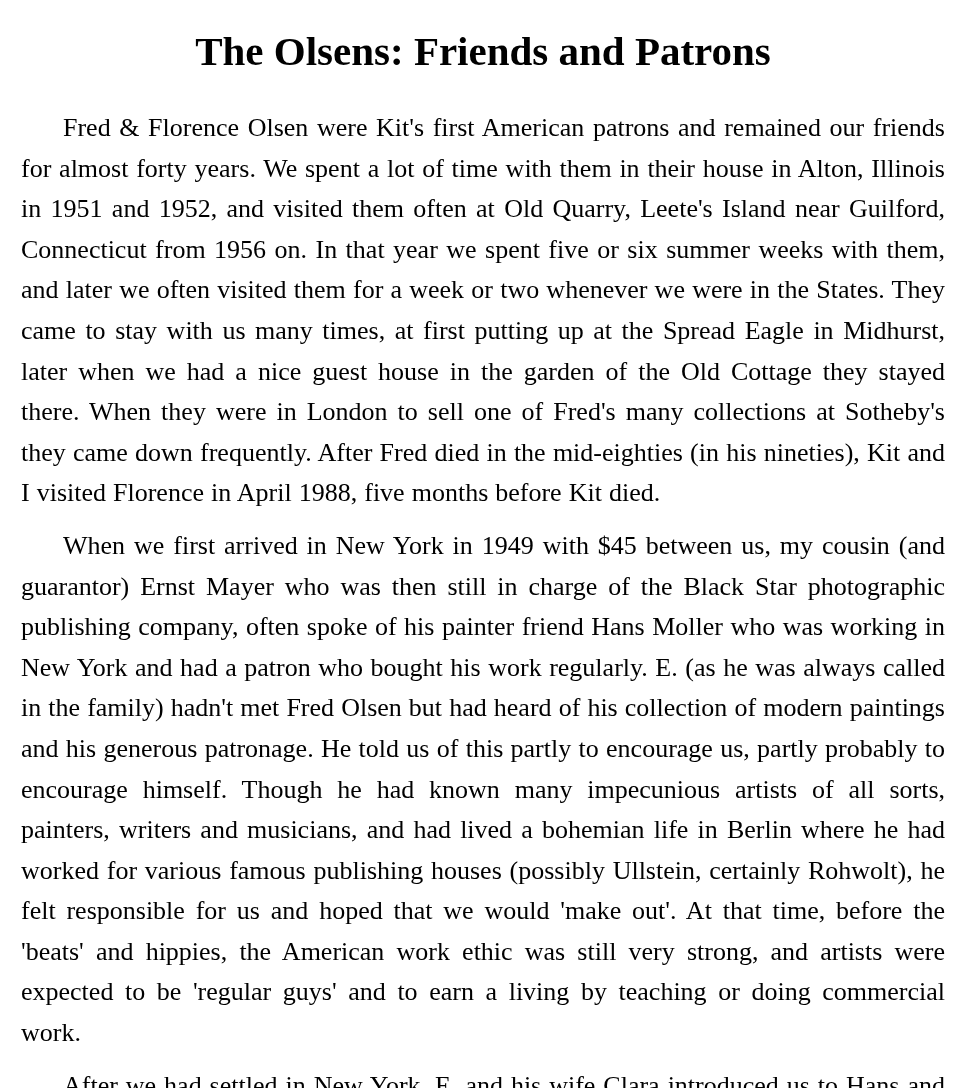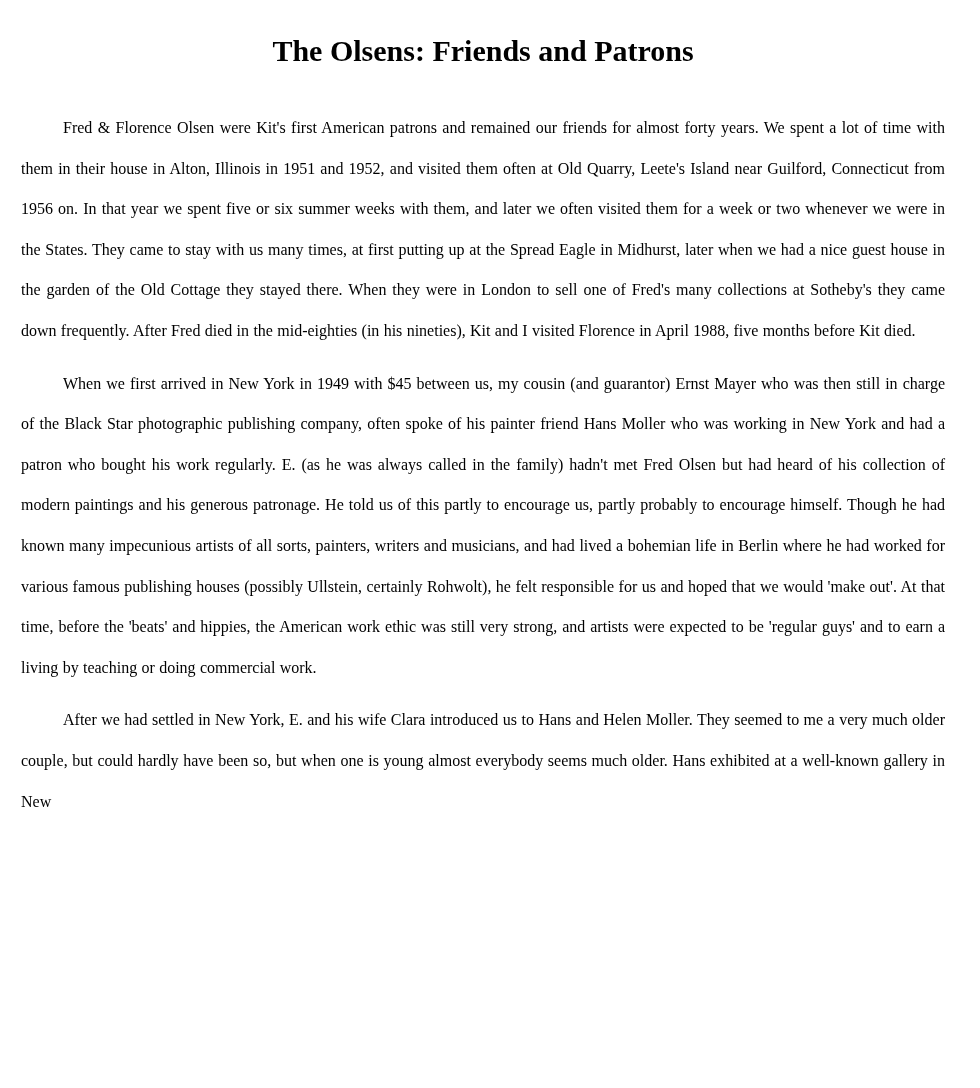"The Olsens: Friends and Patrons" .doc-title { font-size: 30px -> 41px }
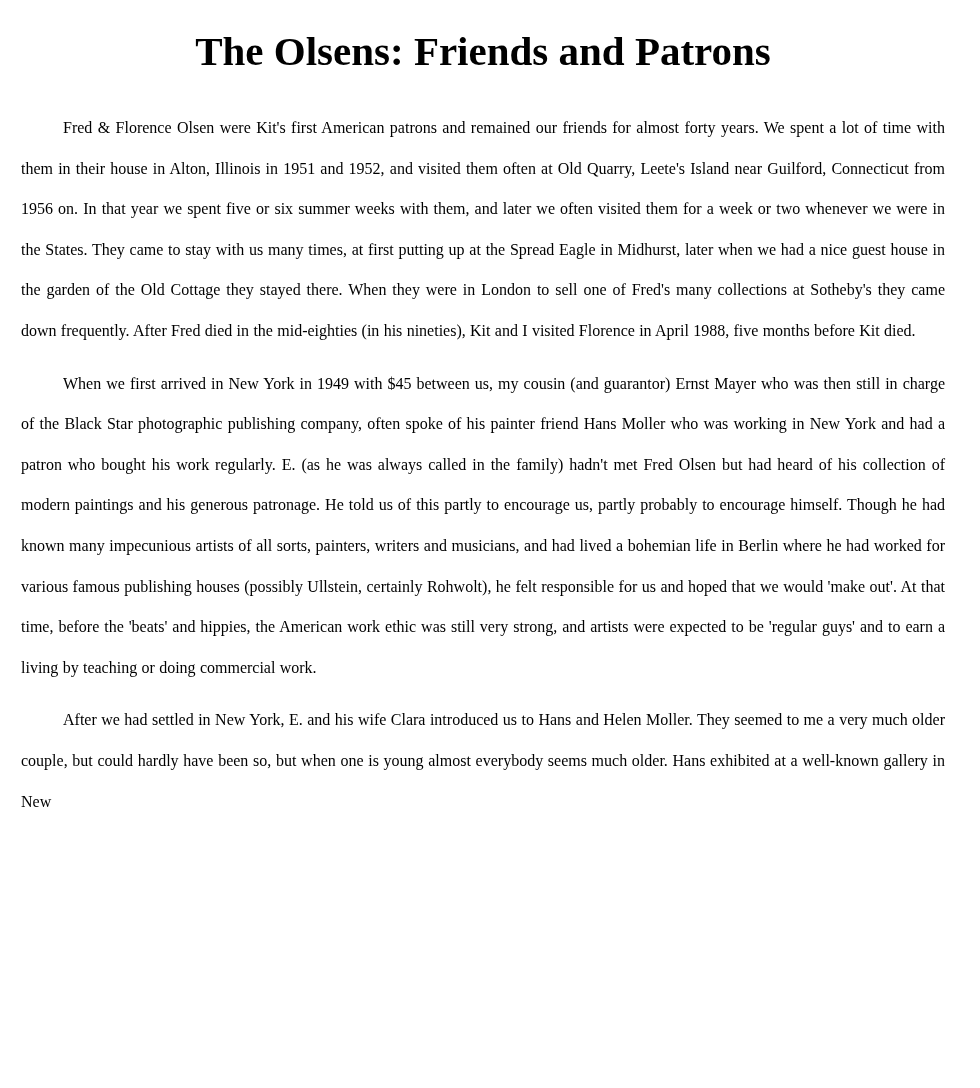"Fred & Florence Olsen were" .doc-para { font-size: 16px -> 26px }
